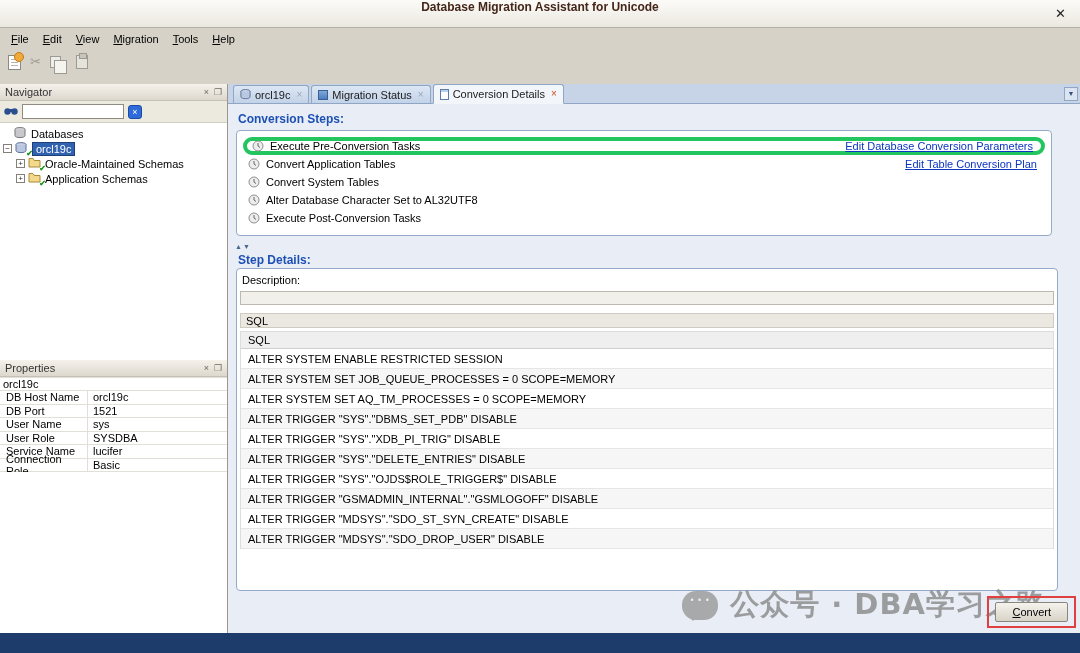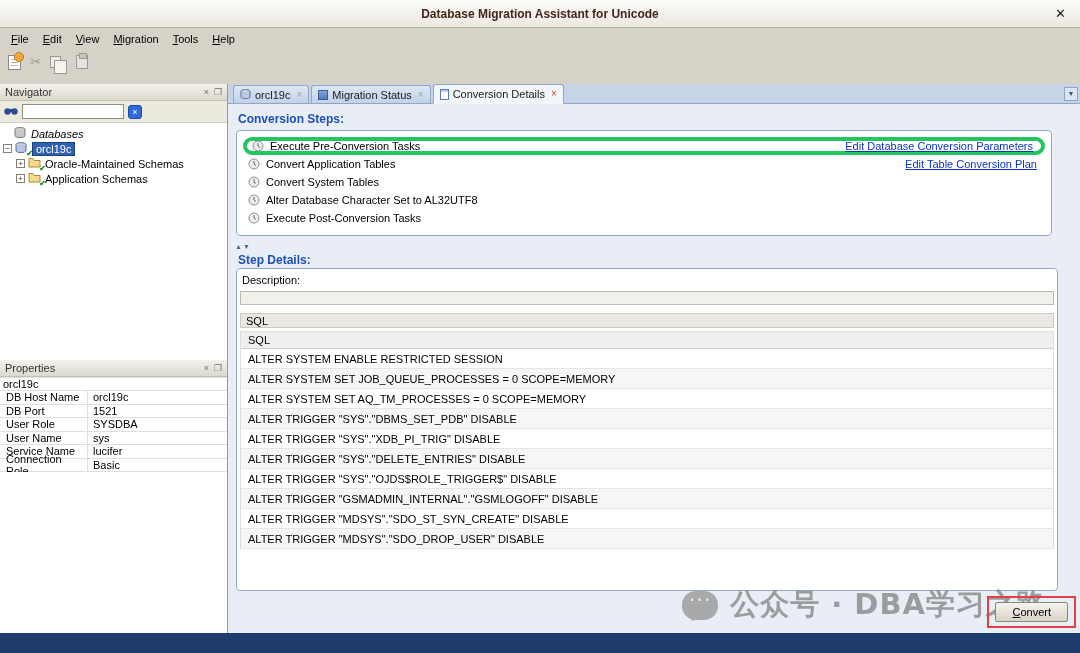"Database Migration Assistant for Unicode" .titlebar { align-items: center -> flex-start }
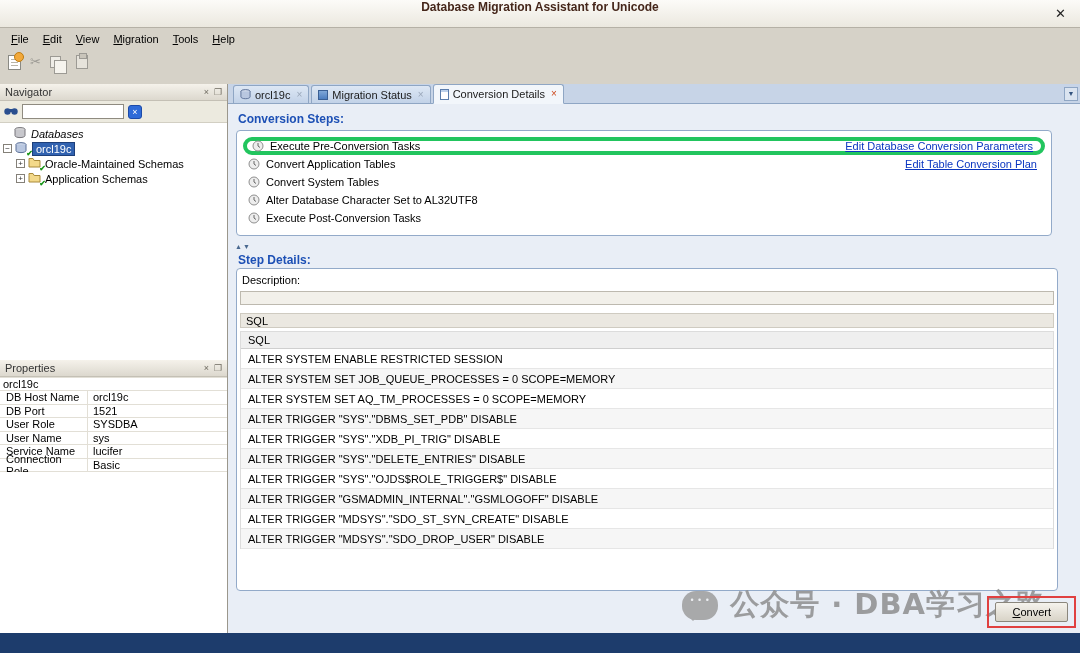"Databases" div.tree-row { font-style: italic -> none }
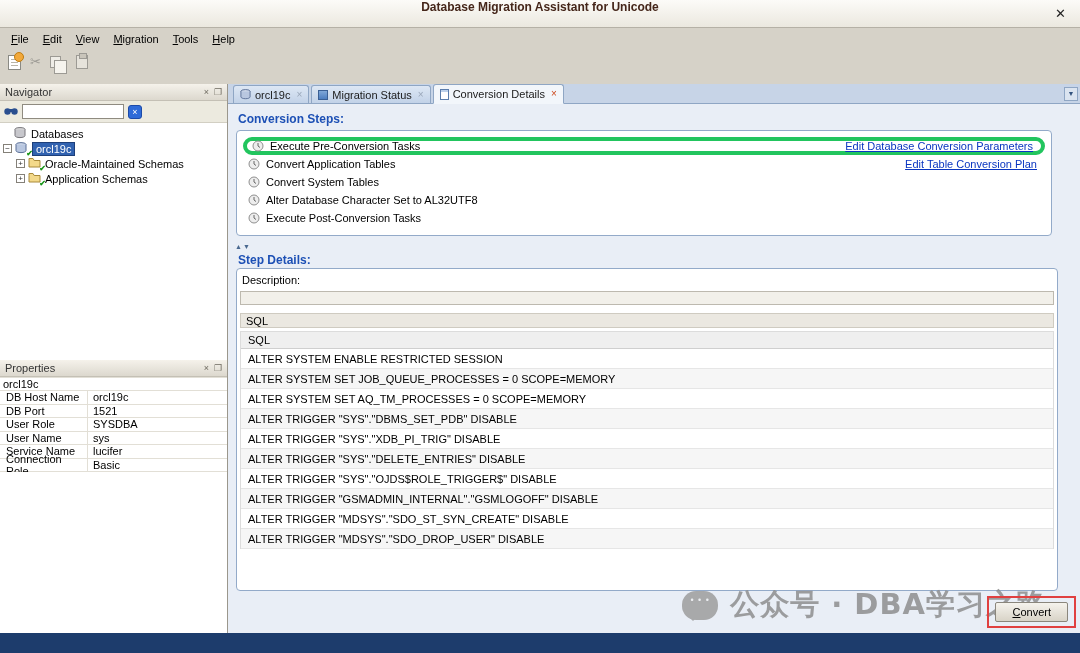"User Role" div.props-row { order: before "User Name" -> after "User Name" }
